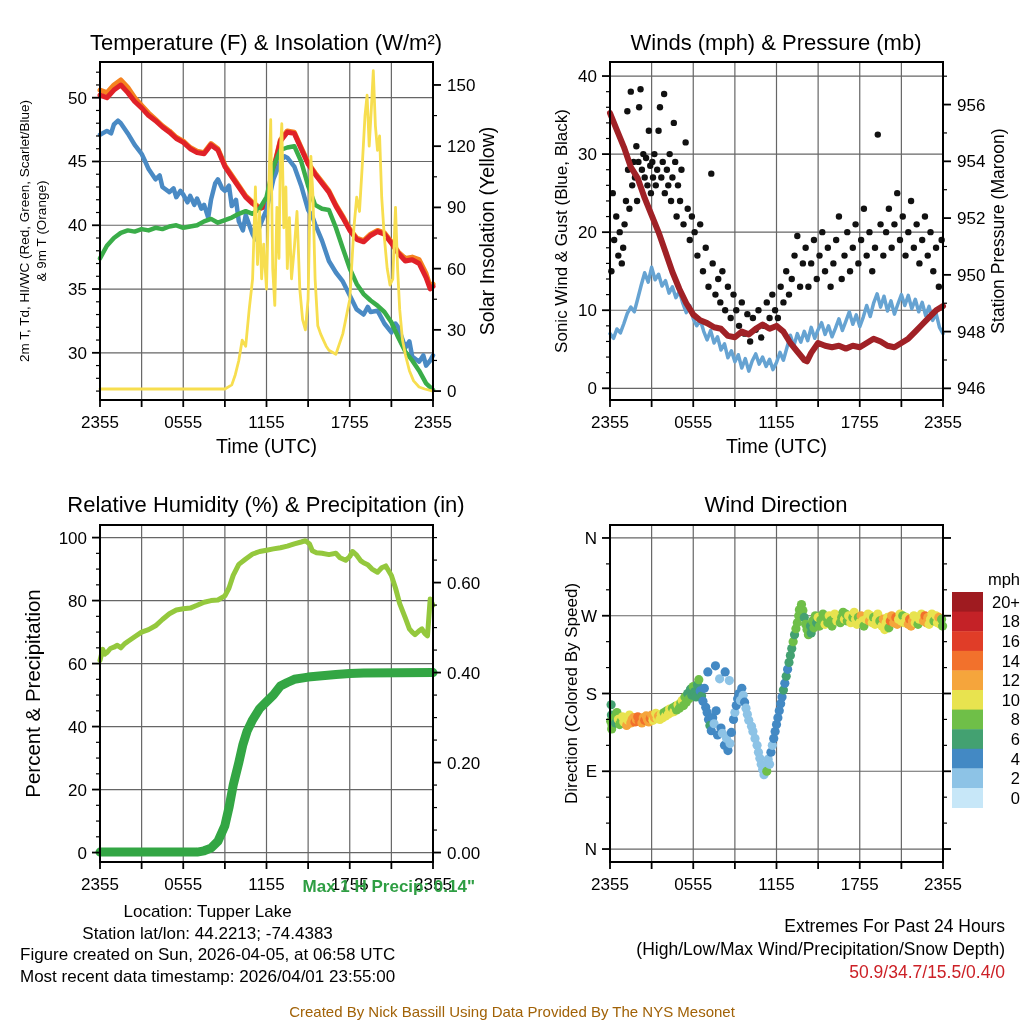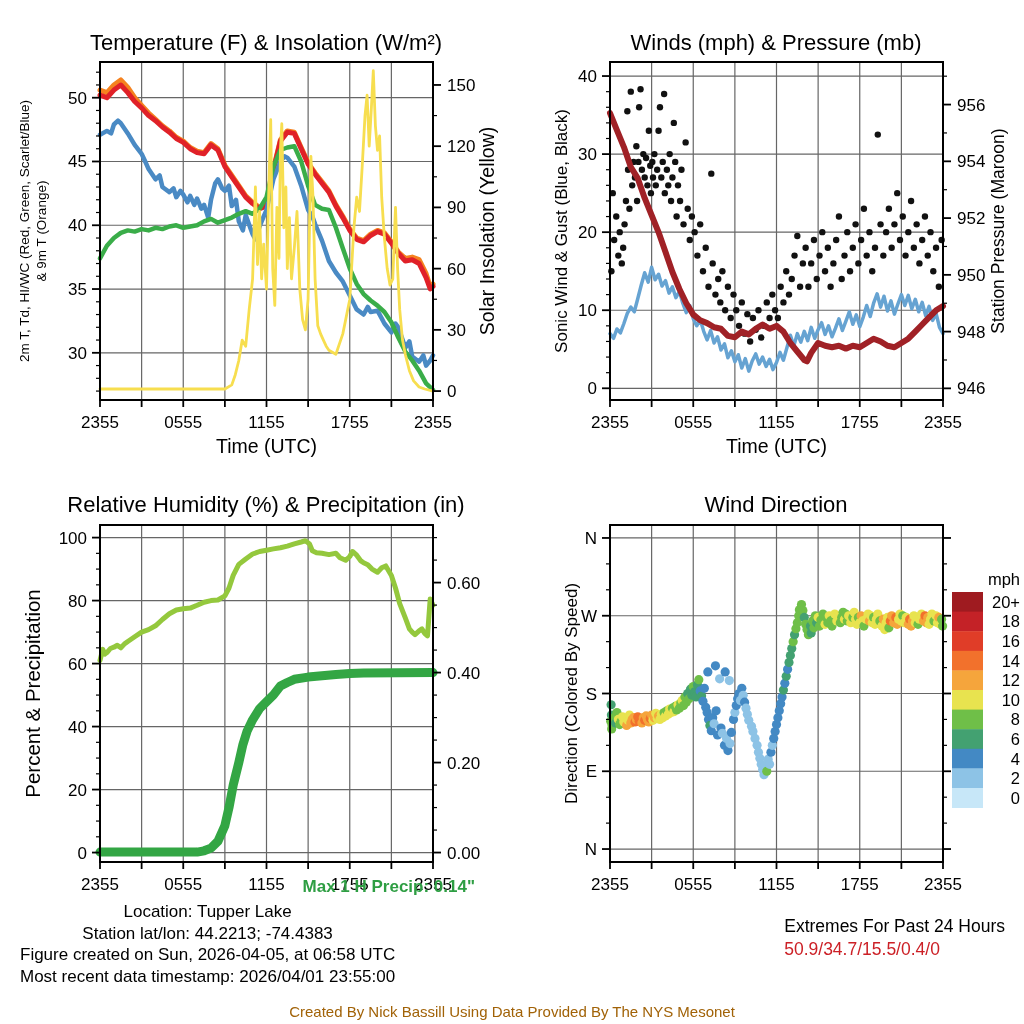"Extremes For Past 24 Hours" .extremes { text-align: left -> right }
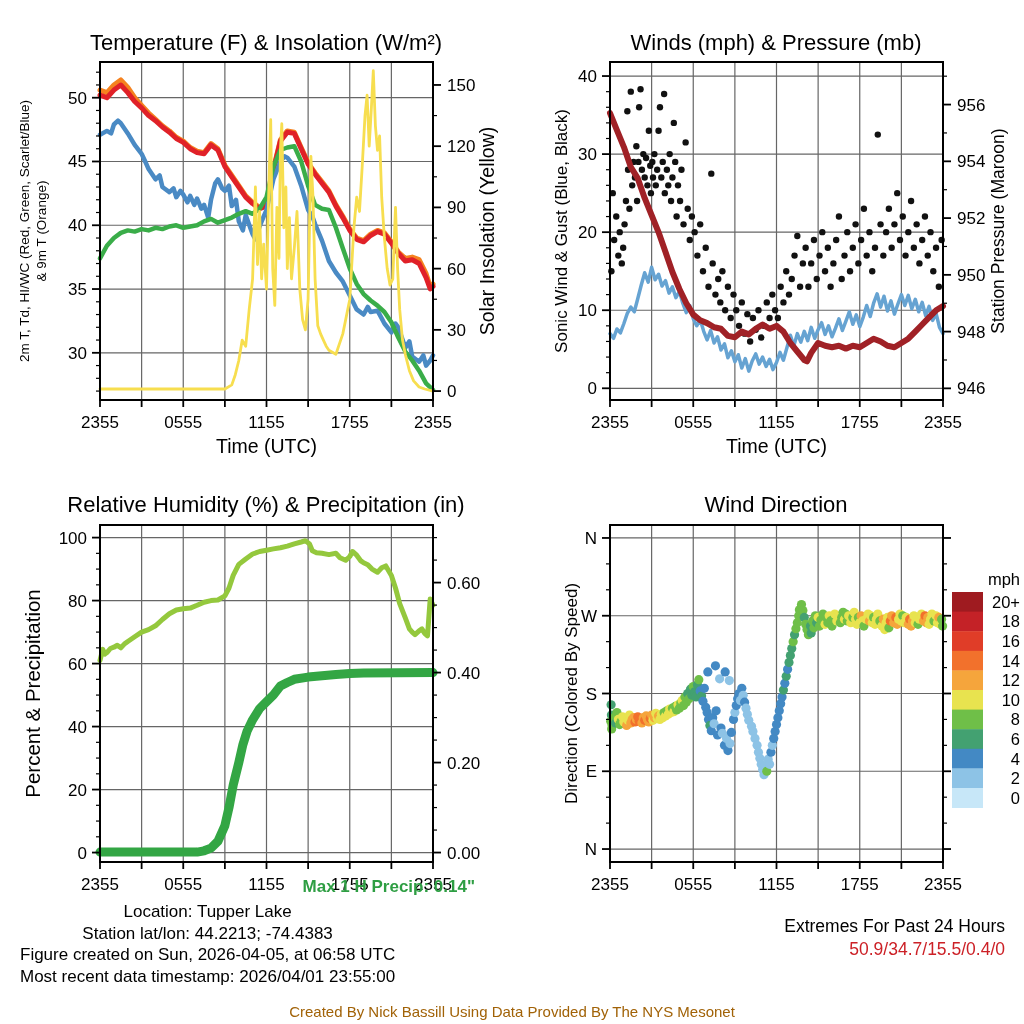"(High/Low/Max Wind/Precipitation/Snow" div { html: none -> <div>(High/Low/Max Wind/Precipitation/Snow Depth)</div> }
